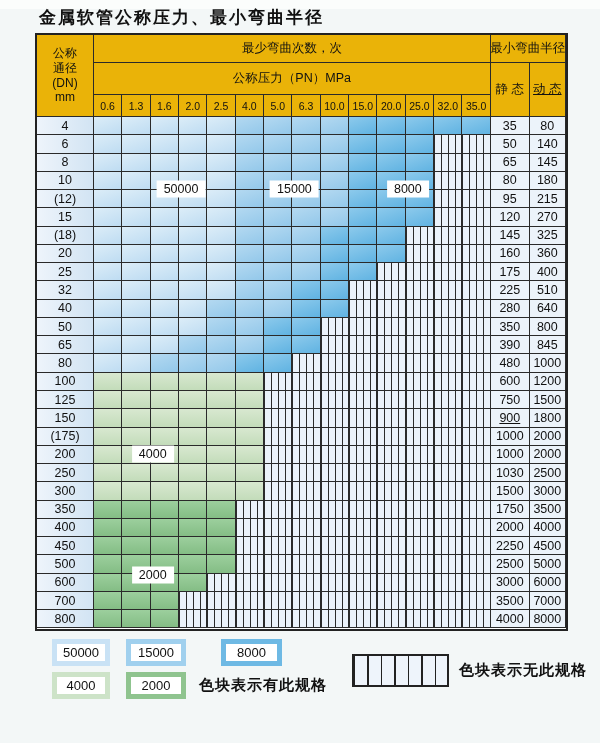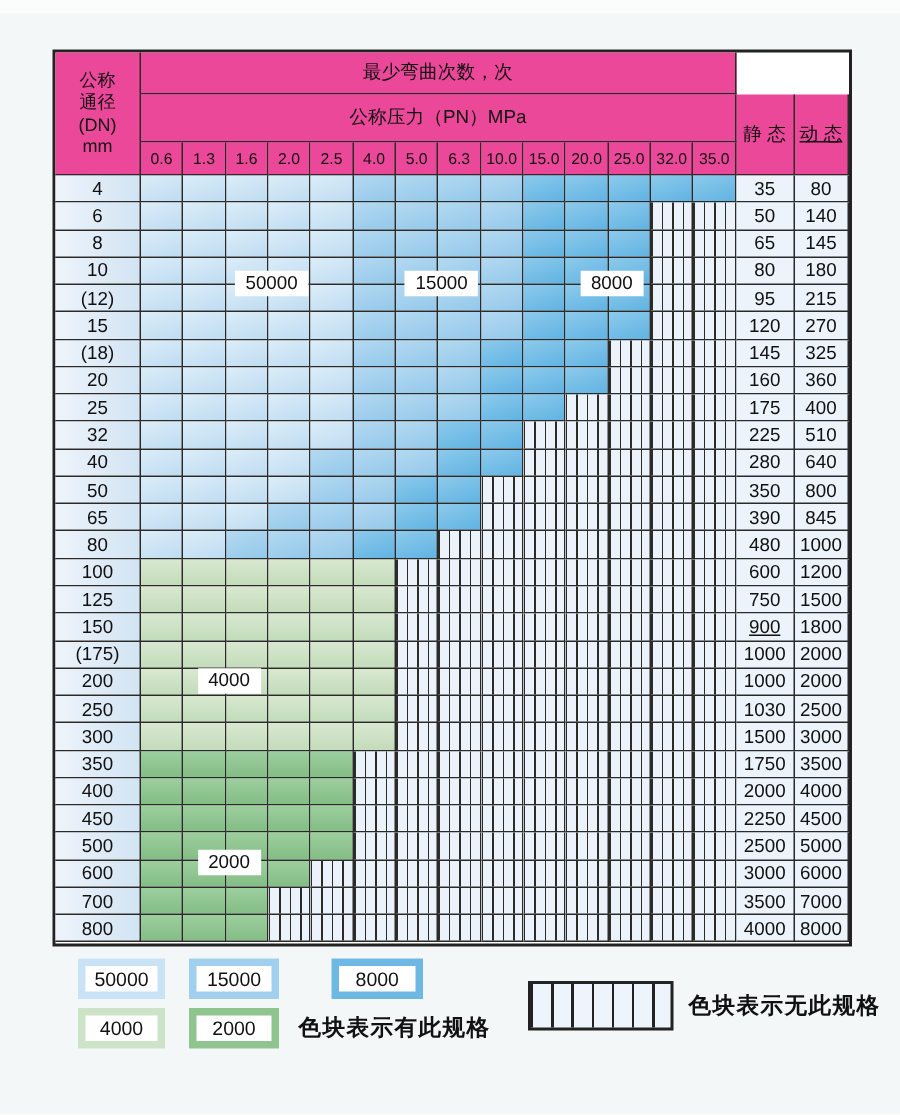"金属软管公称压力、最小弯曲半径" div.title { html: none -> <div>金属软管公称压力、最小弯曲半径</div> }
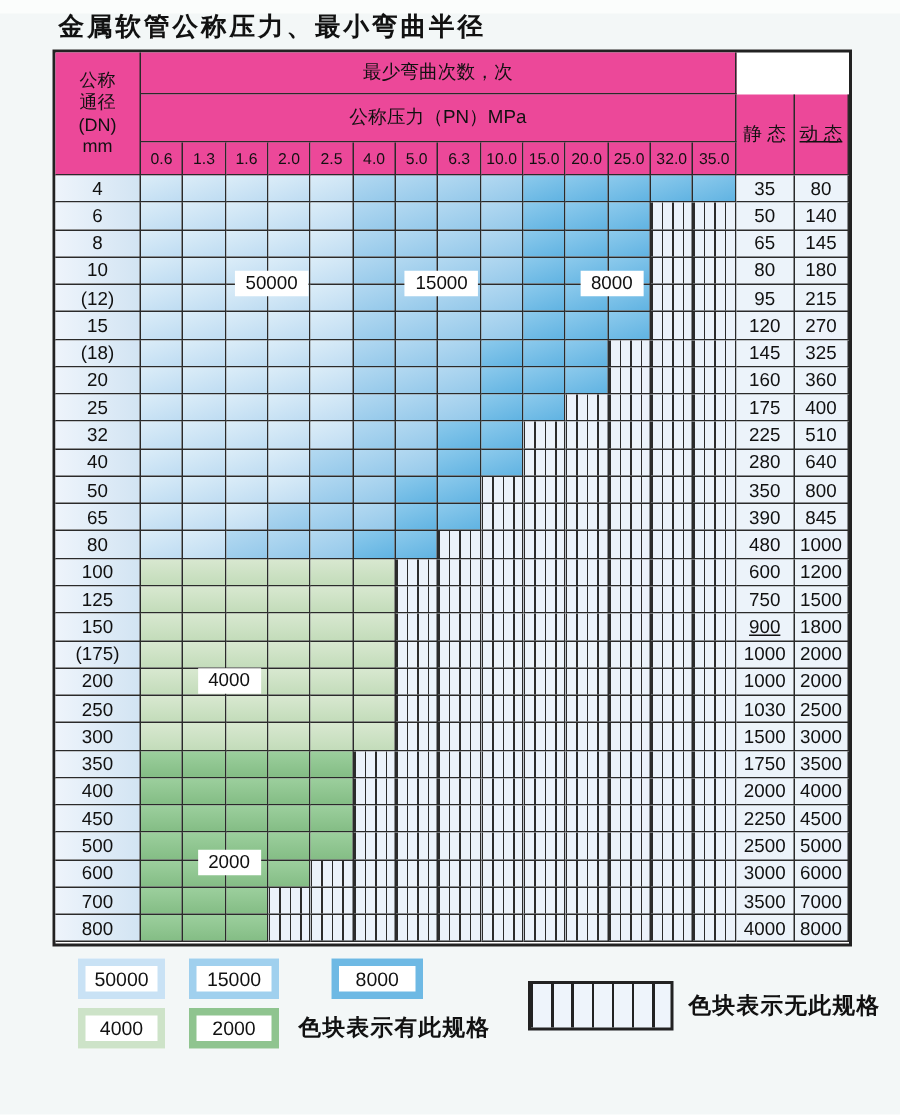"公称" .hcell { background: #ec4899 -> #eab308 }
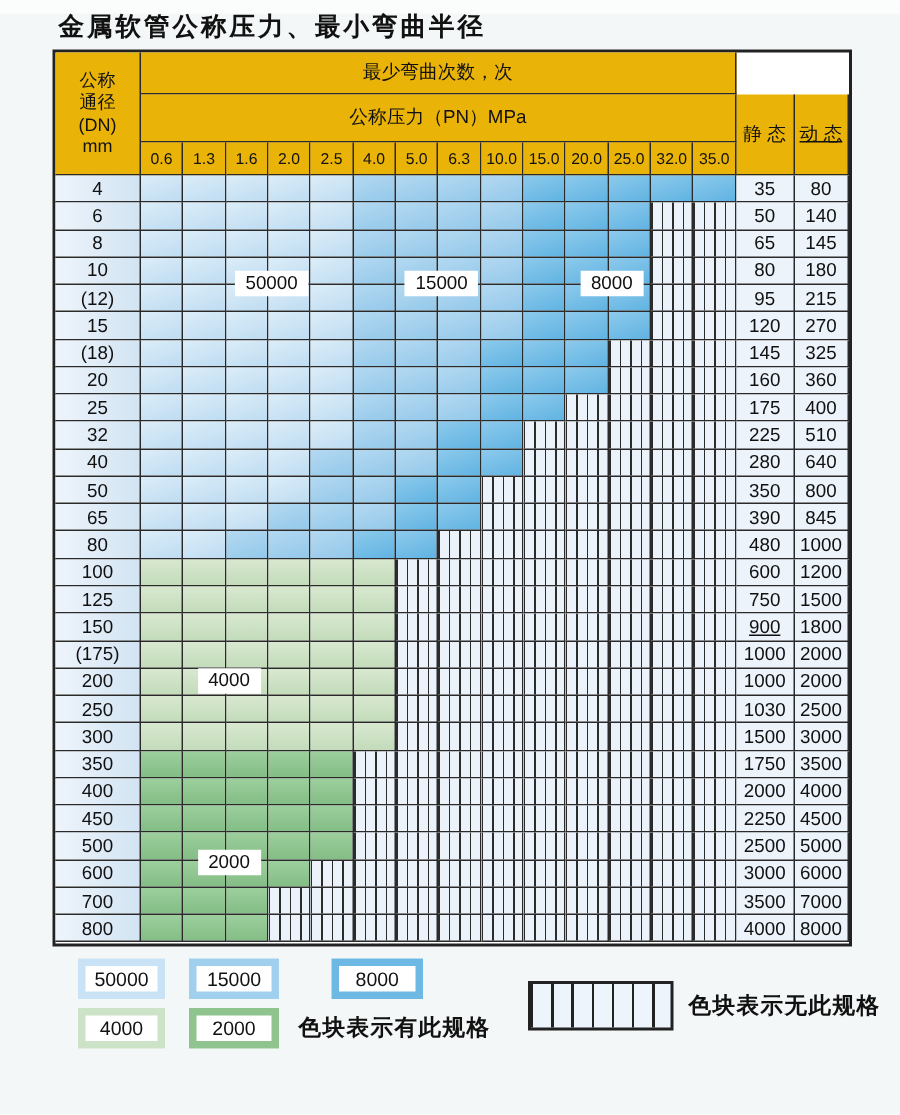"最小弯曲半径" div.cell { html: none -> <div>最小弯曲半径</div> }
